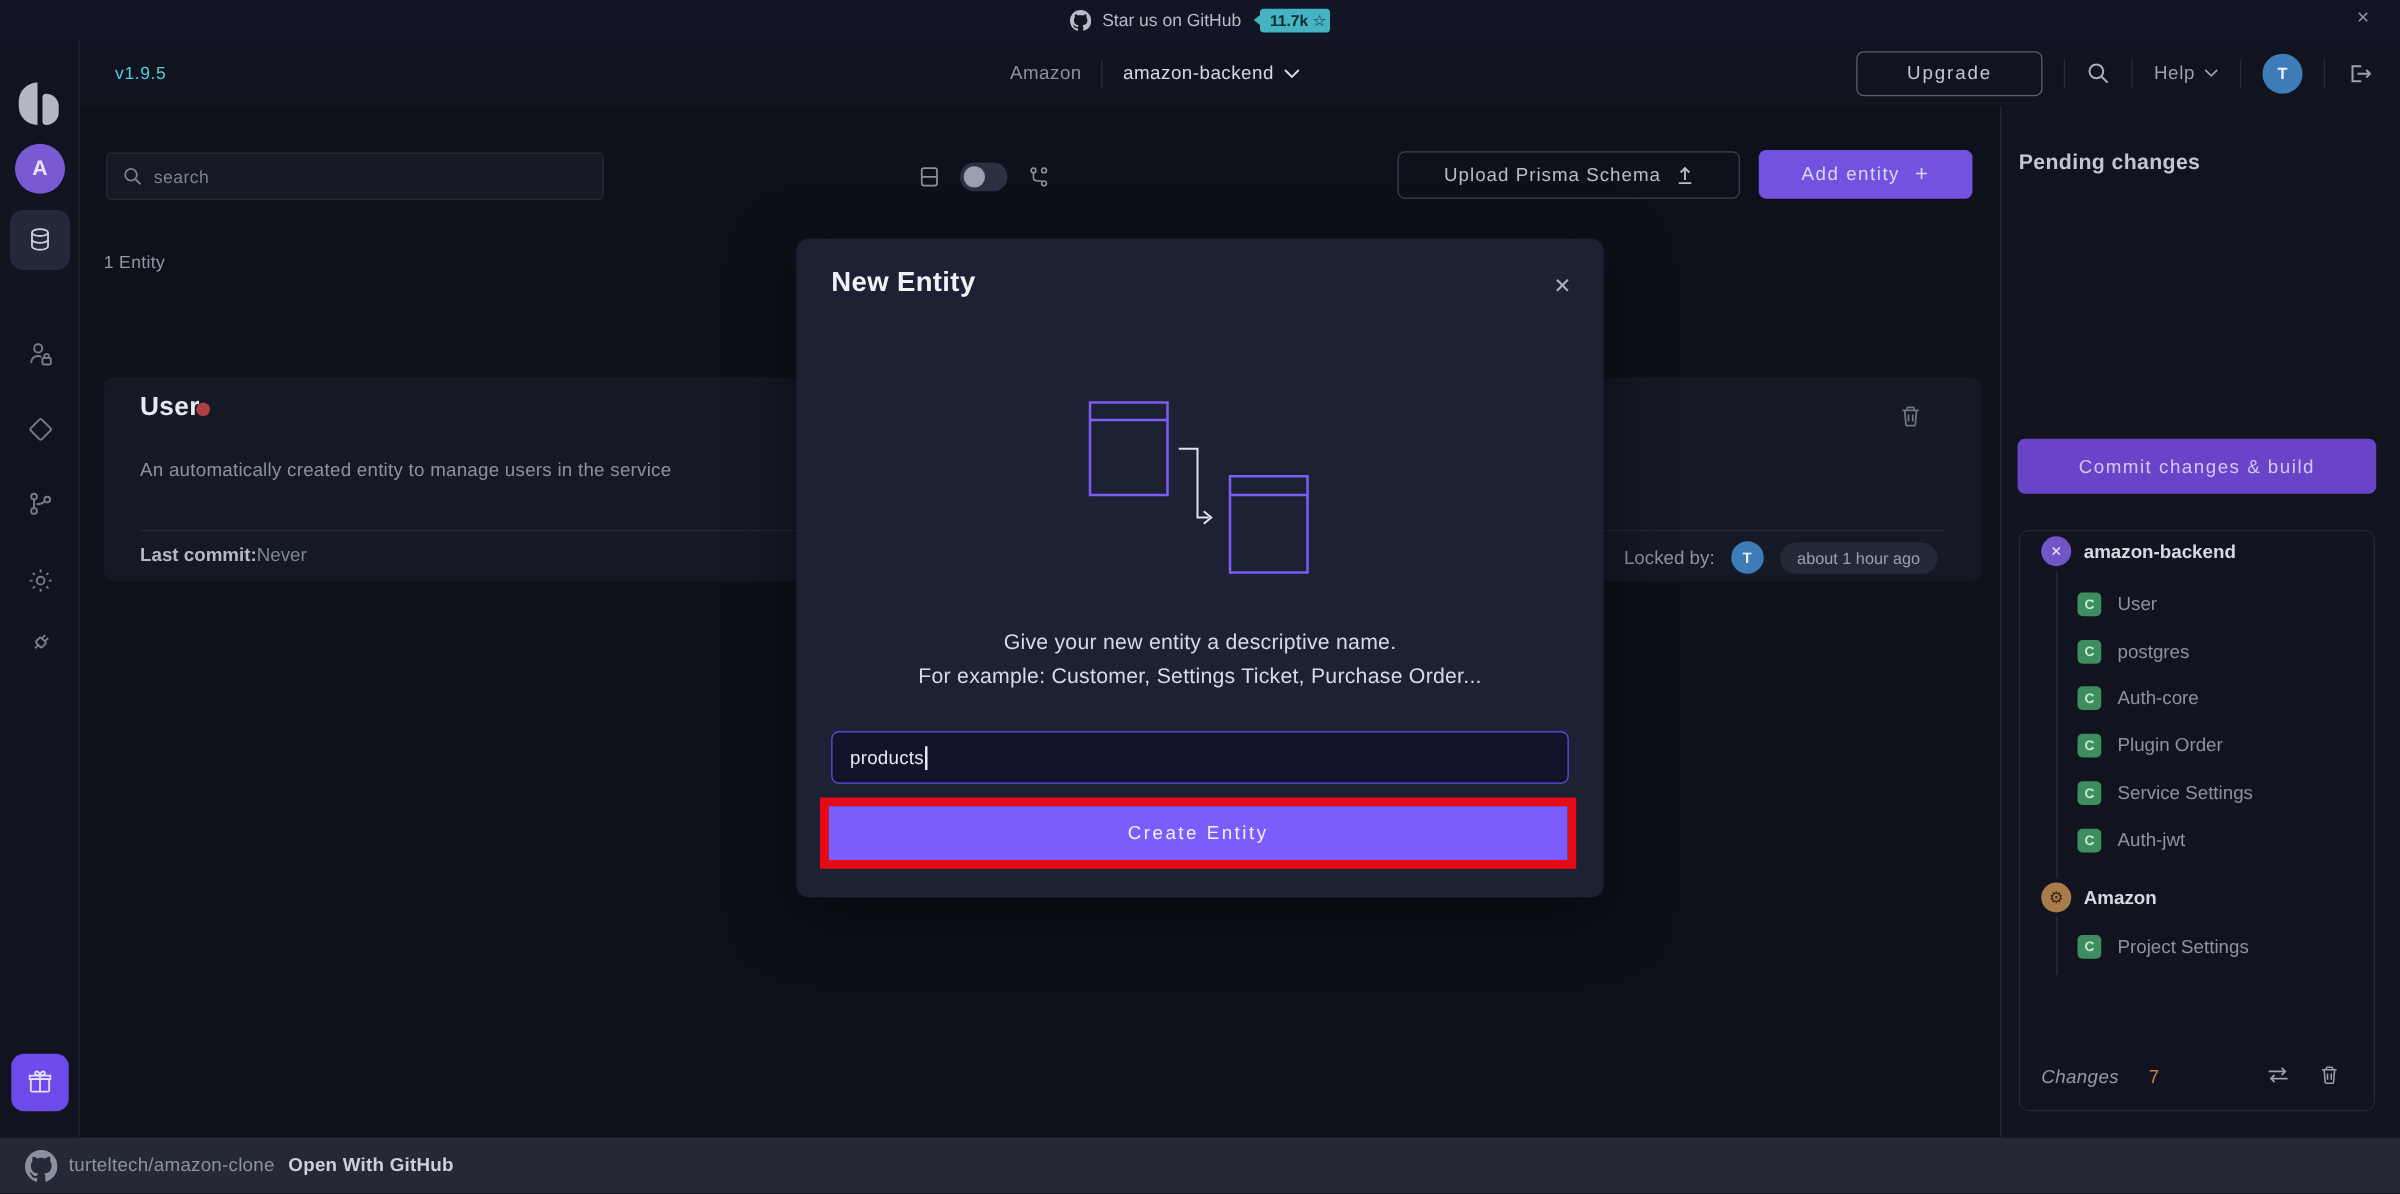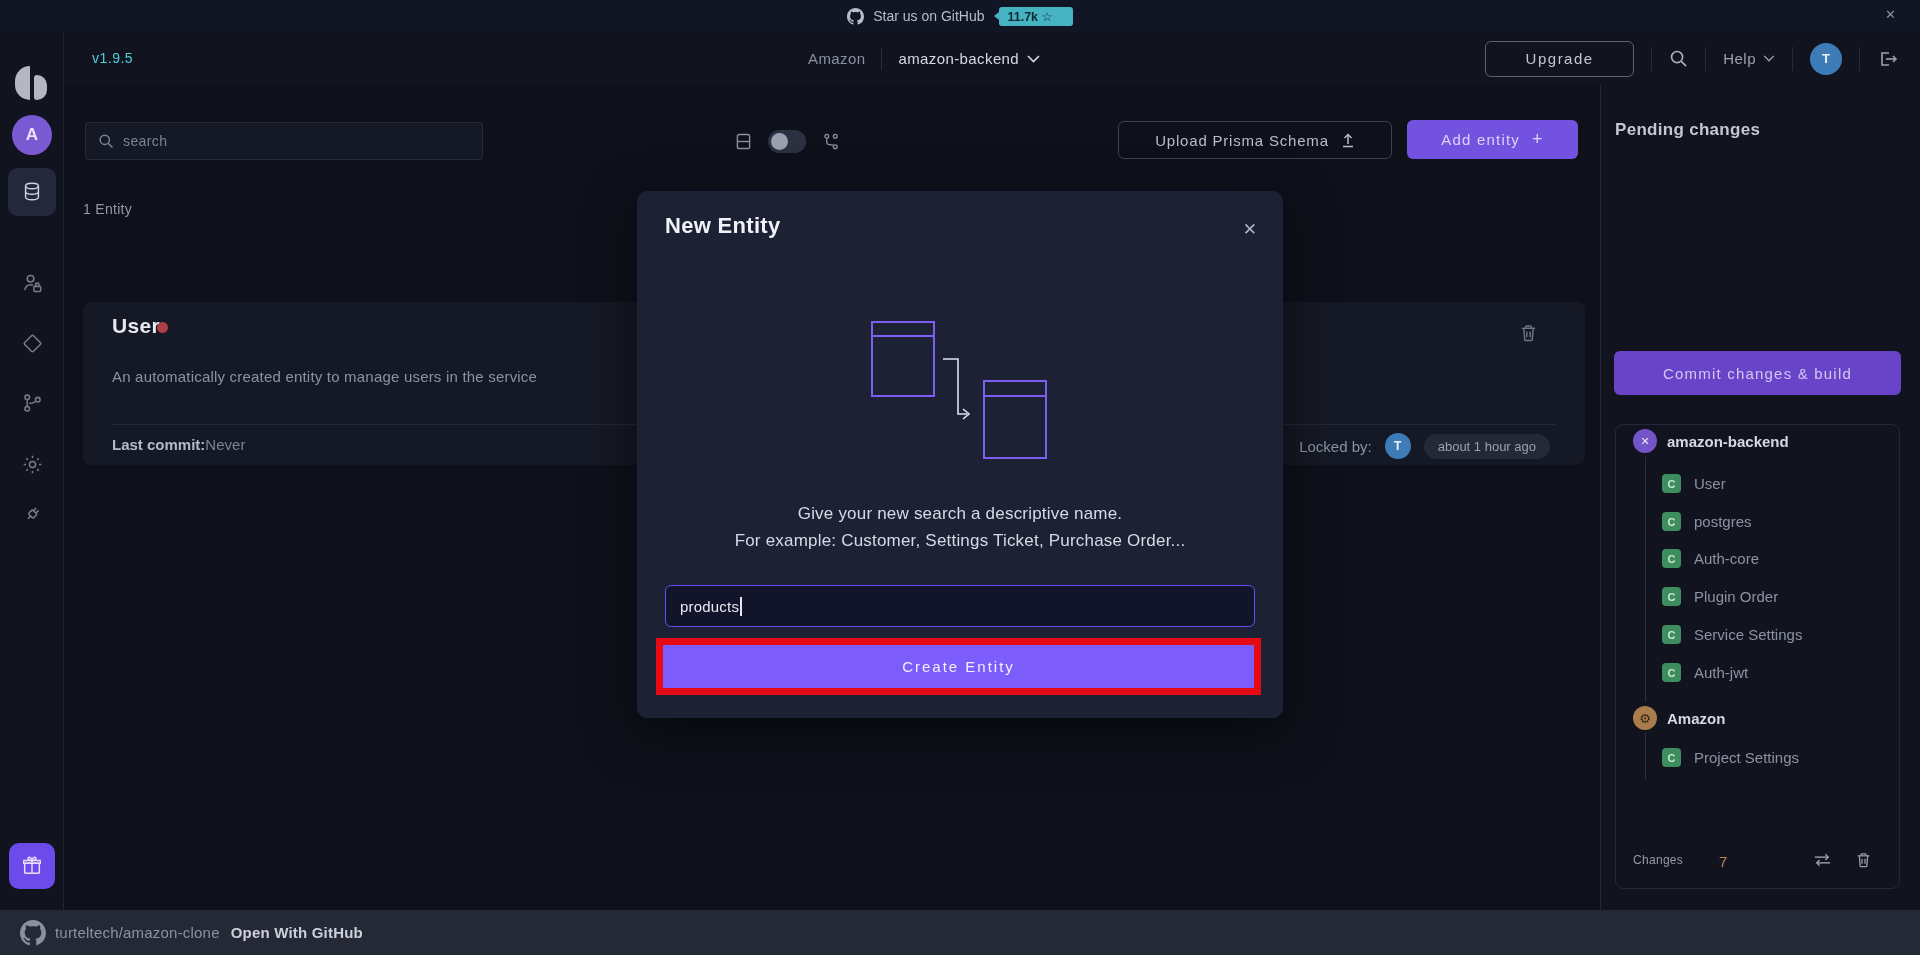"11.7k ☆" .star-badge { padding: 2px 20px 2px 8px -> 2px 3px 2px 8px }
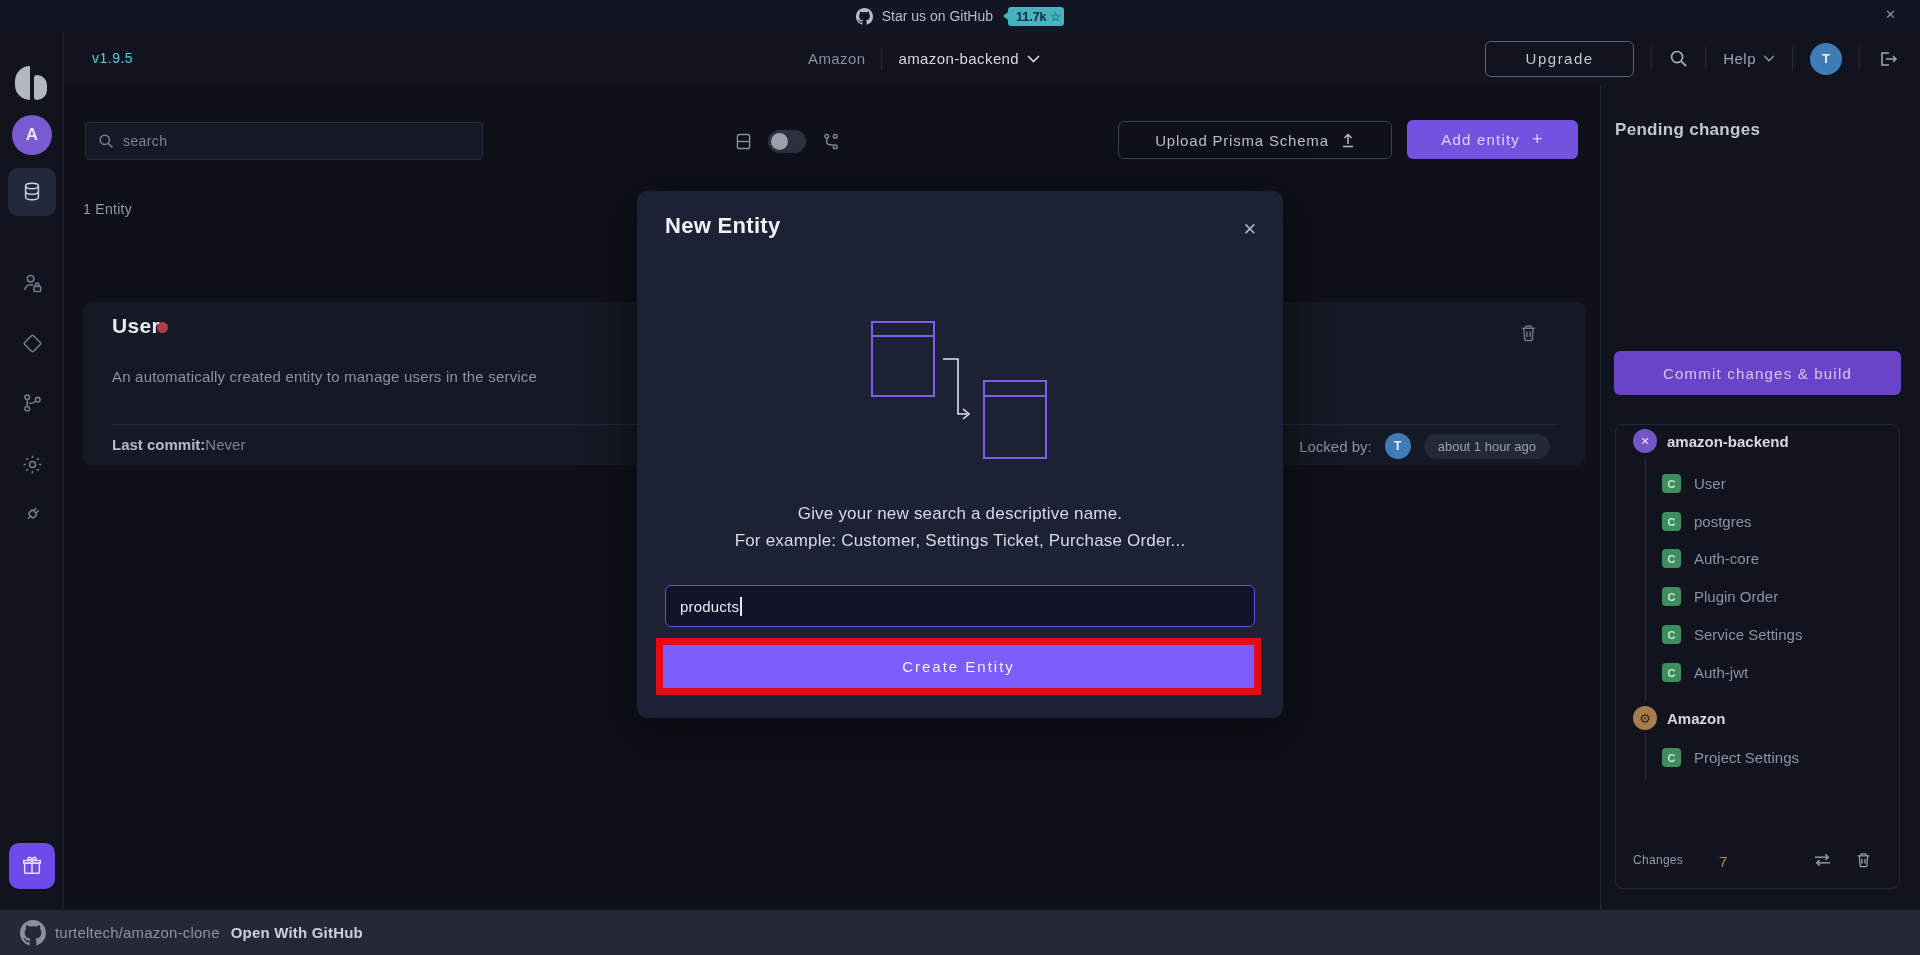"Give your new search a" div.hint { text: search -> entity }
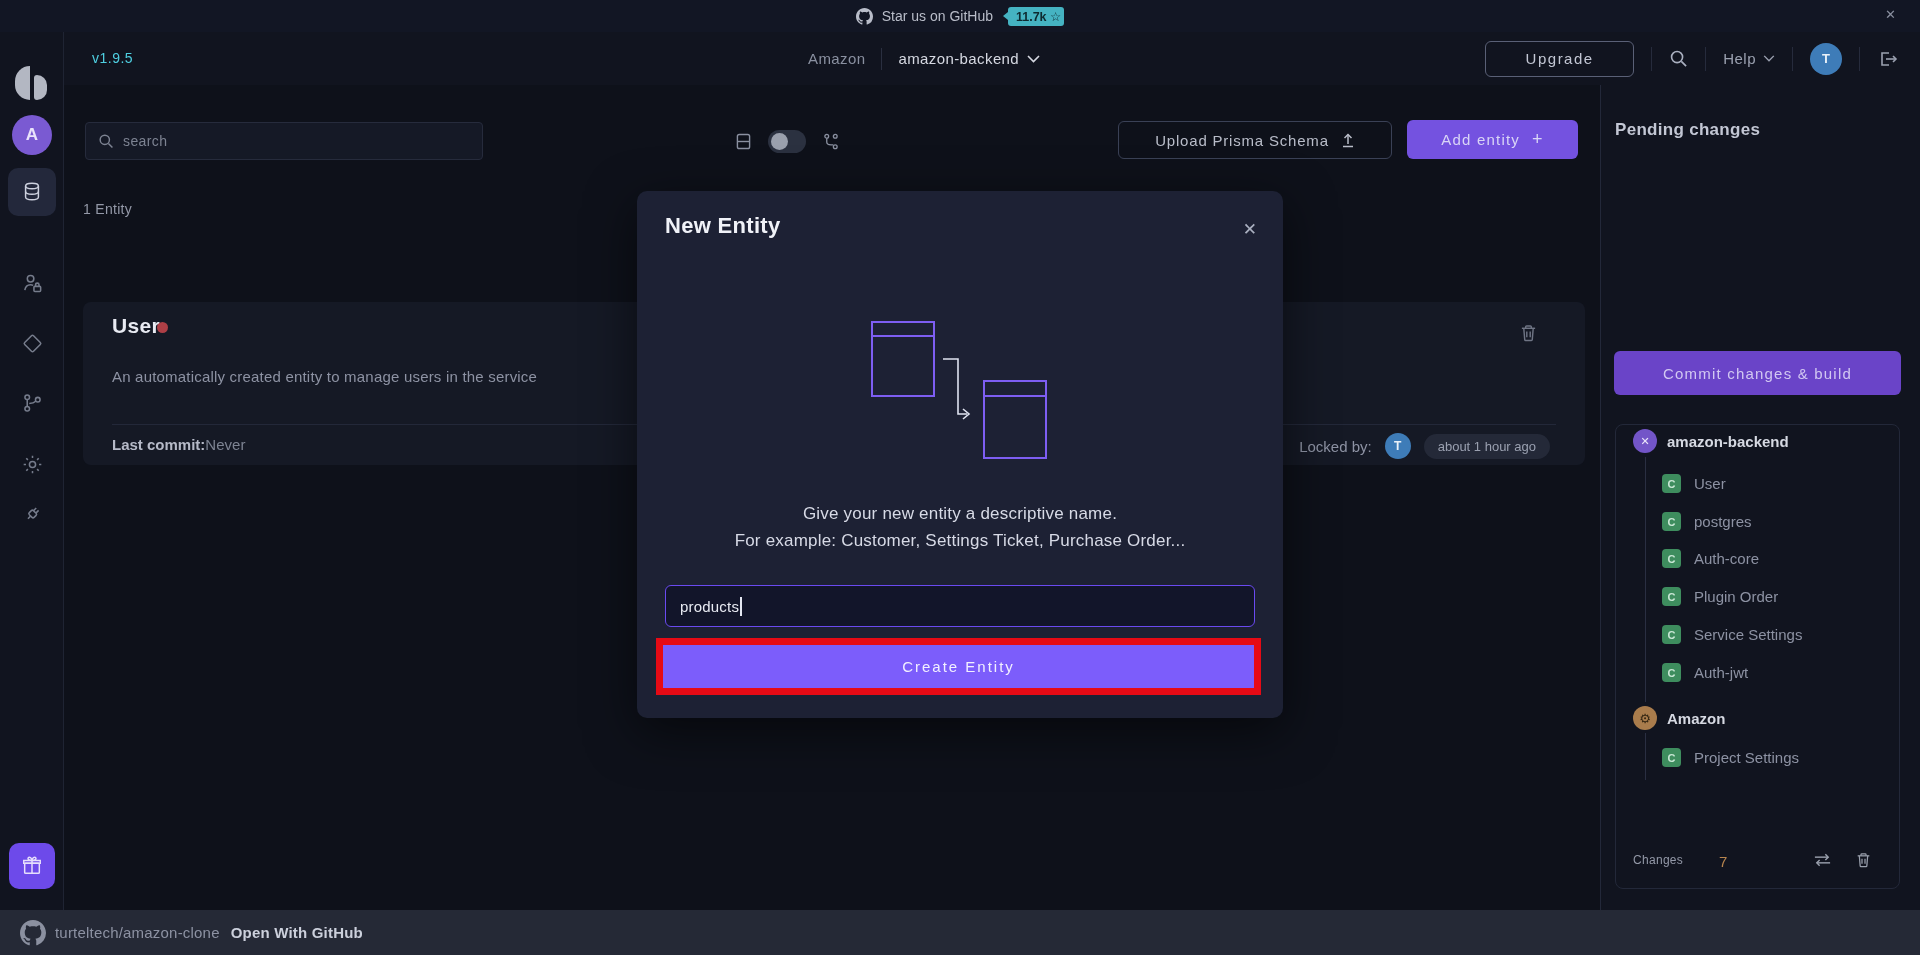"Changes" #changes-footer .lbl { font-size: 12px -> 15px; font-style: none -> italic }
